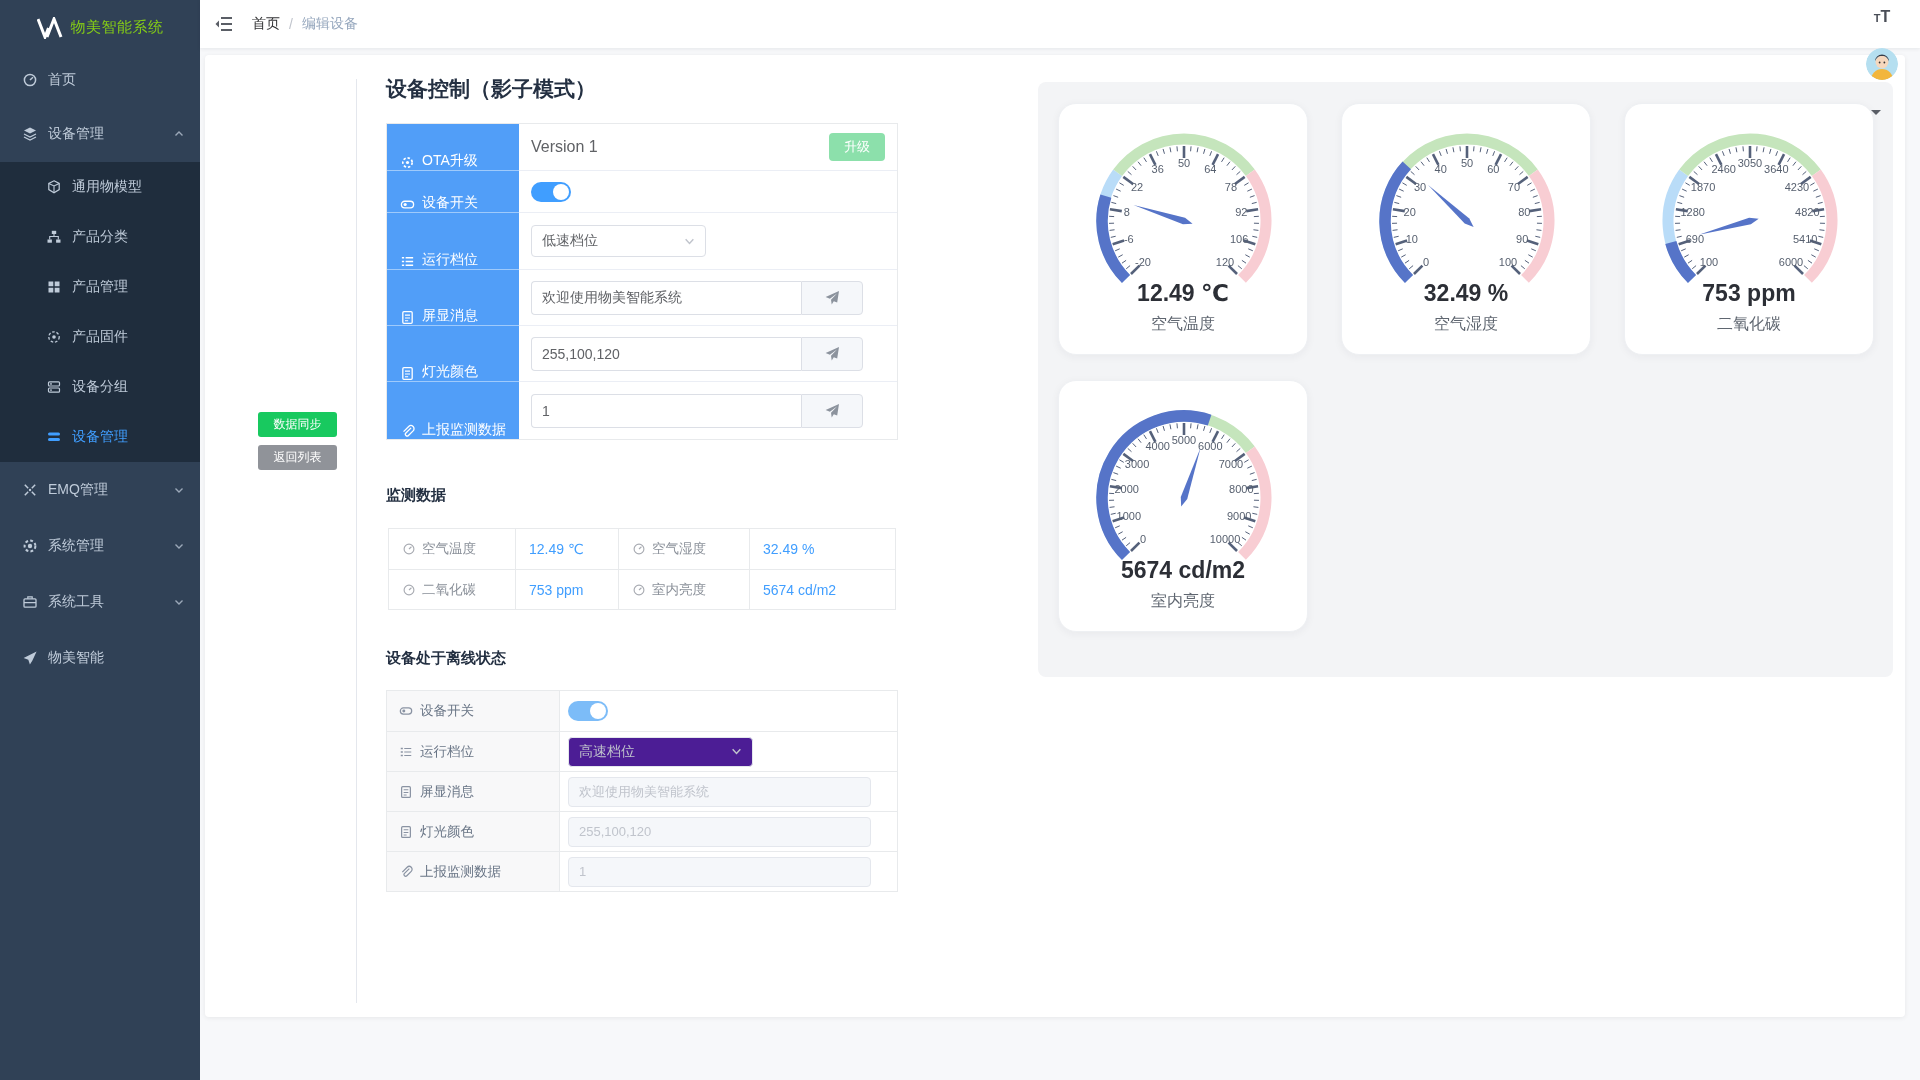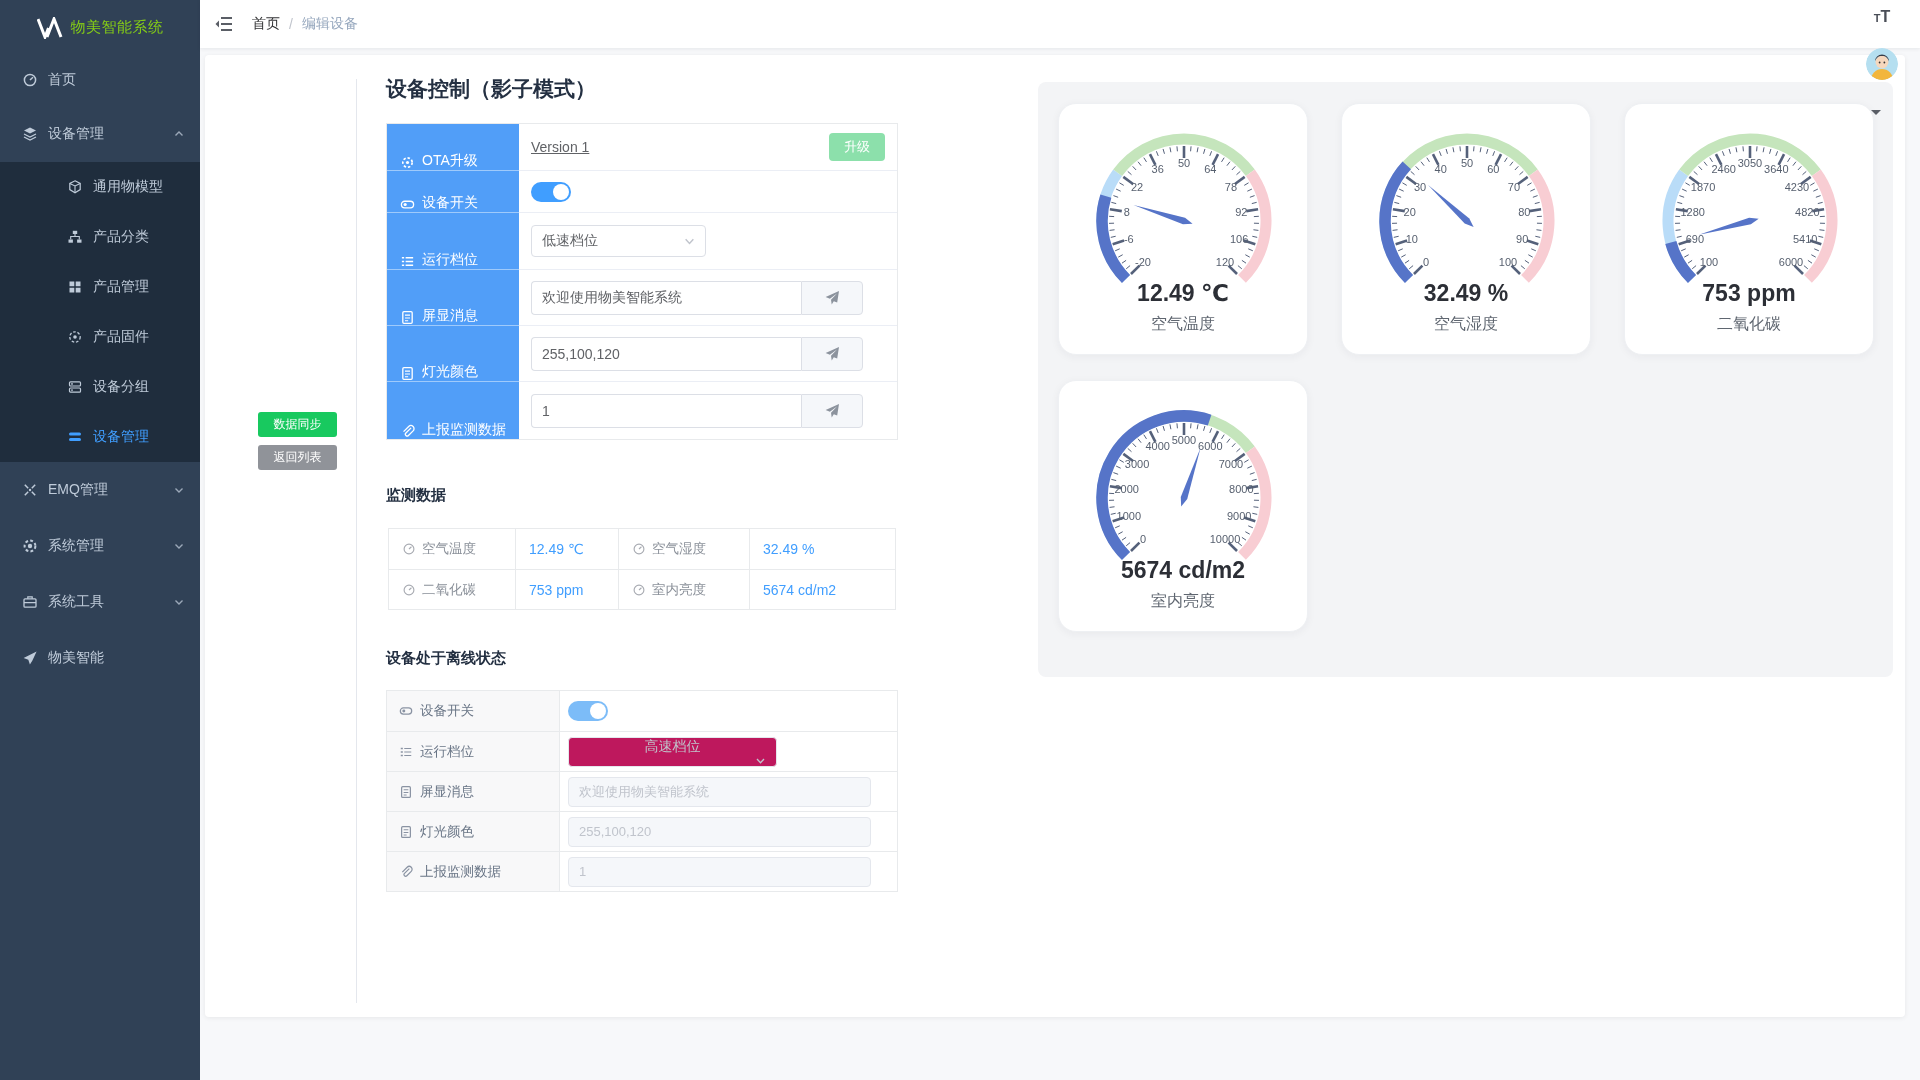"Version 1" .version-text { font-size: 14px -> 16px; text-decoration: underline -> none }
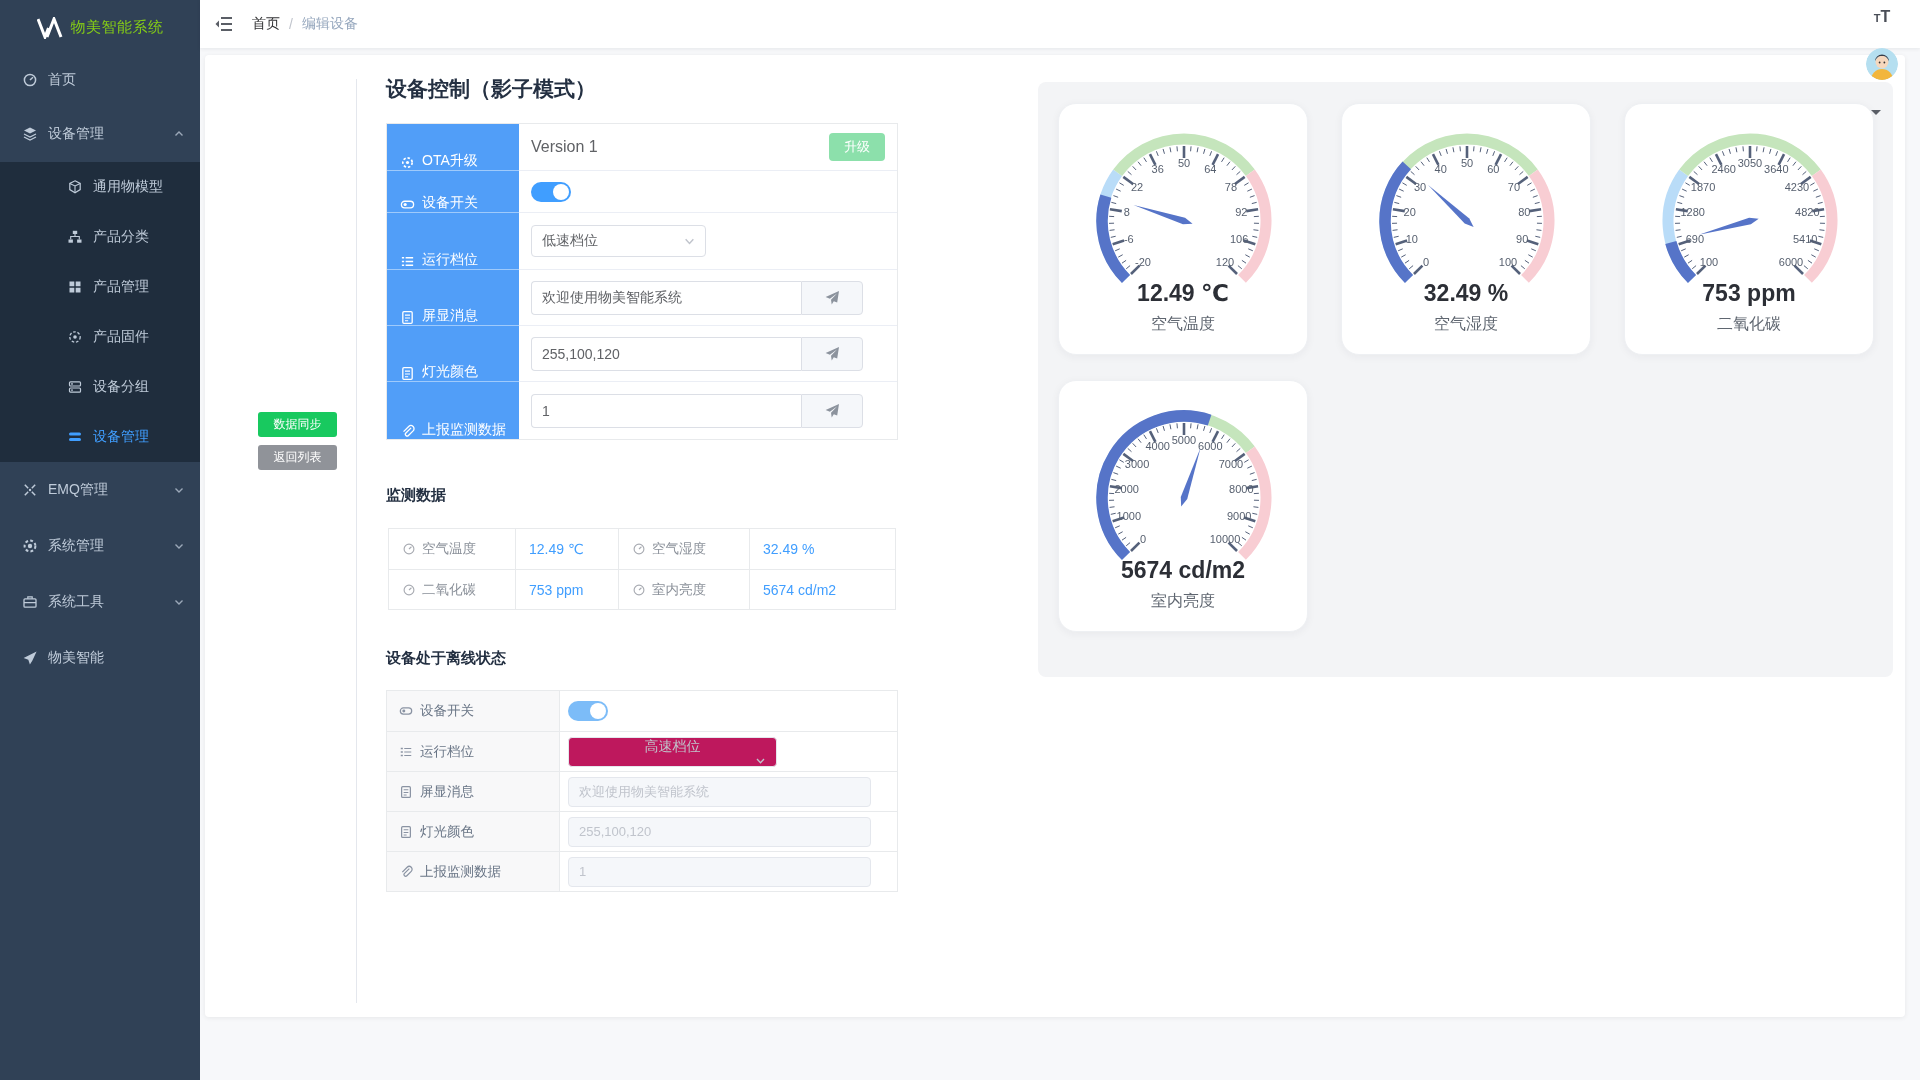"通用物模型" .submenu { padding-left: 21px -> none }
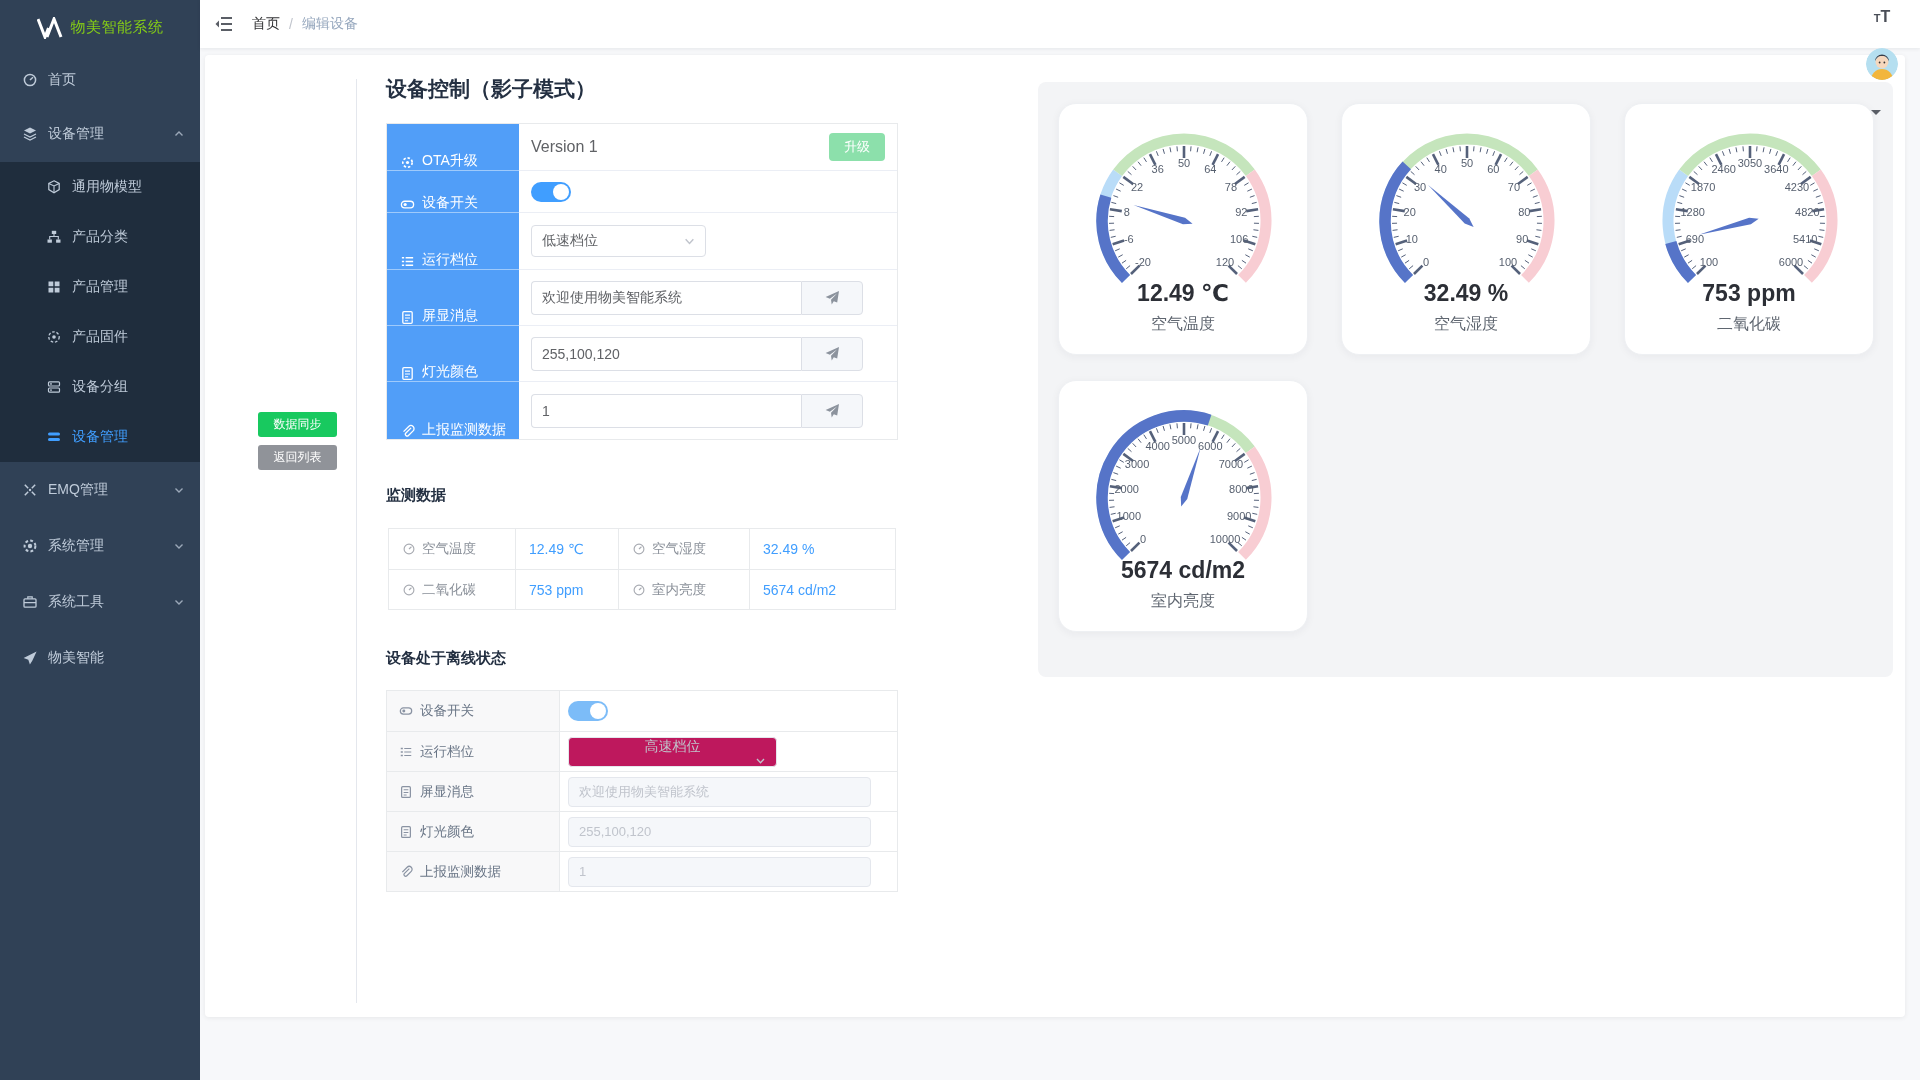"高速档位" .sel.dis { background: #be185d -> #4c1d95; flex-direction: column -> none; width: 209px -> 185px }
